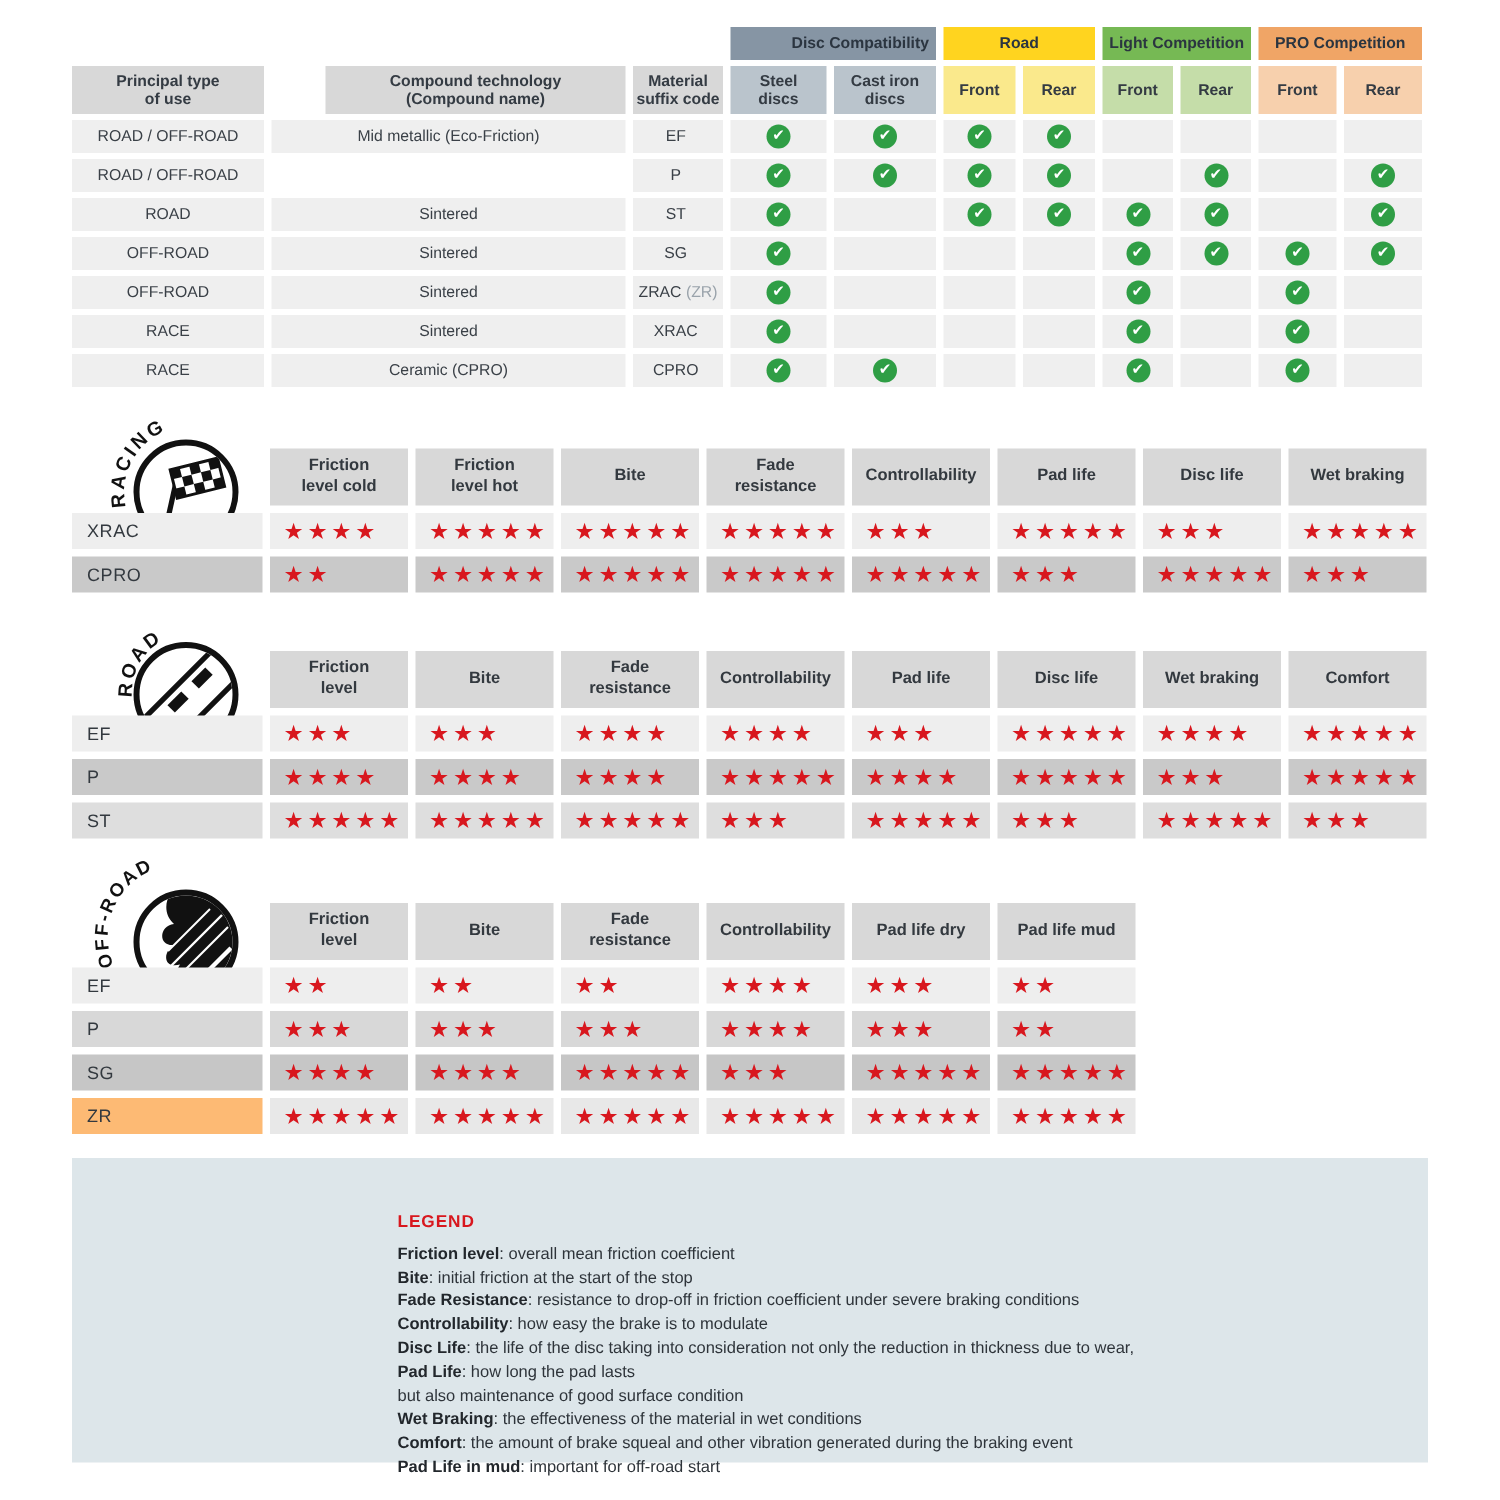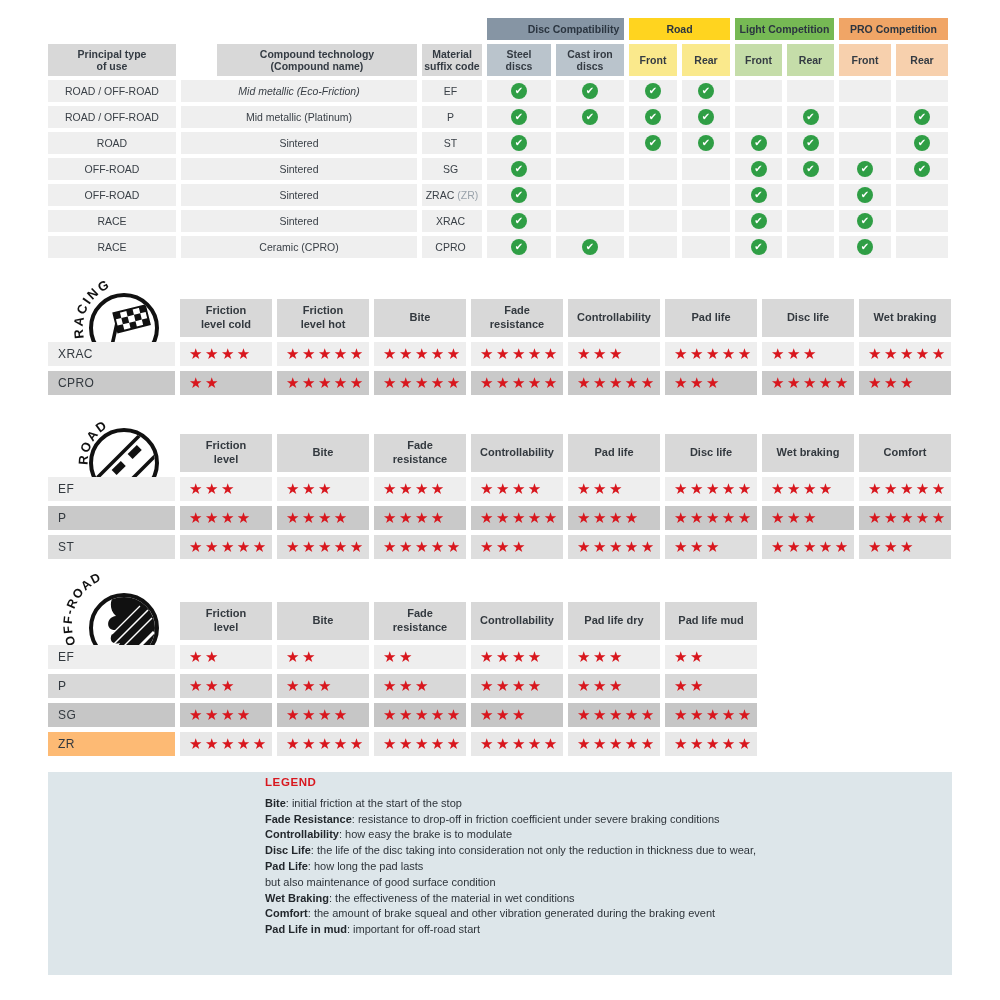"Mid metallic (Eco-Friction)" div.cell { font-style: italic -> none }
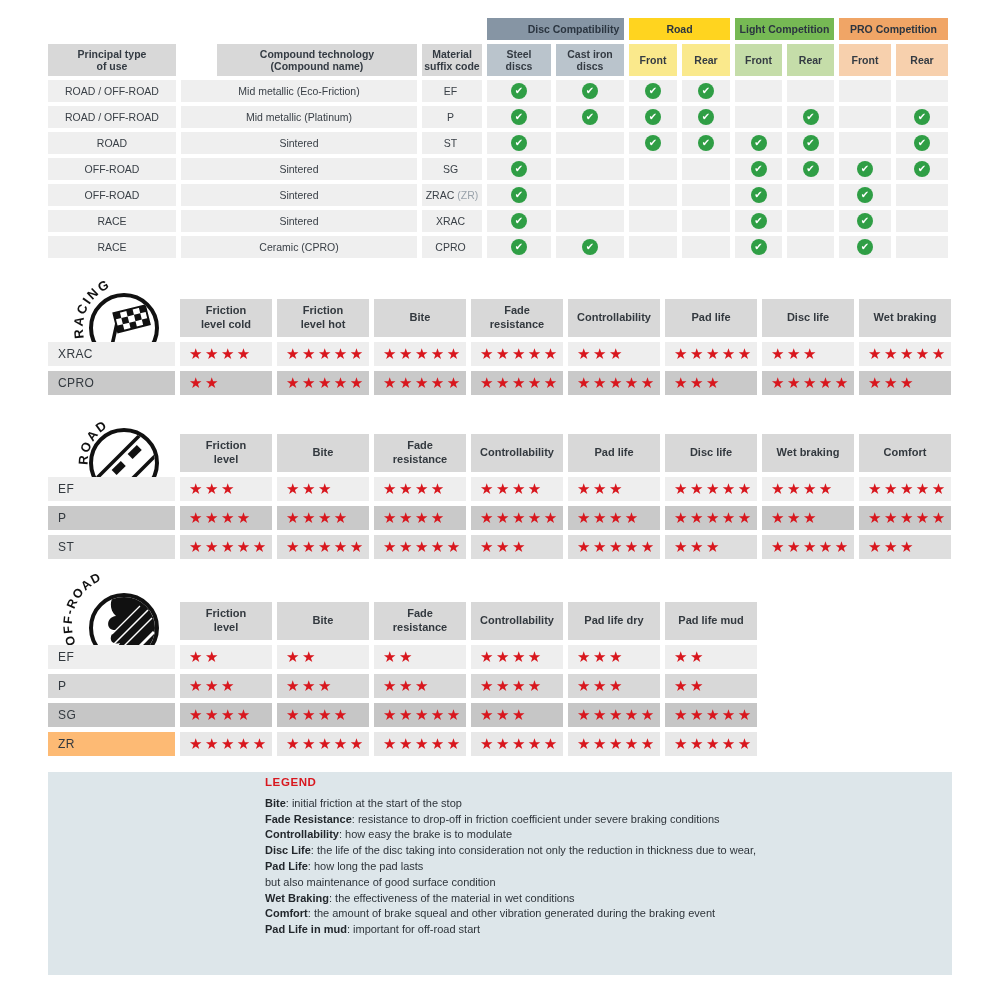"Mid metallic (Platinum)" div.cell { html: <div>Mid metallic (Platinum)</div> -> none }
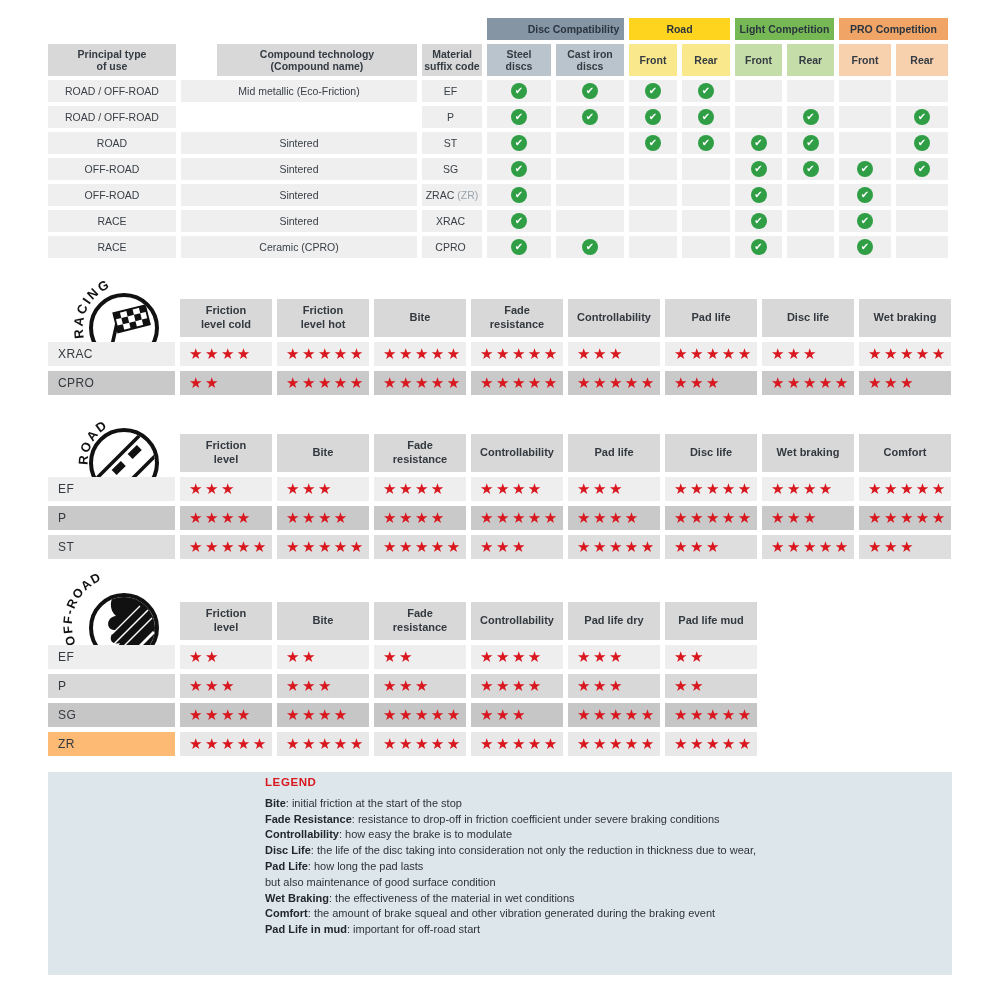"LEGEND" .legend-inner { padding: 3px 20px 0 217px -> 36px 20px 0 217px }
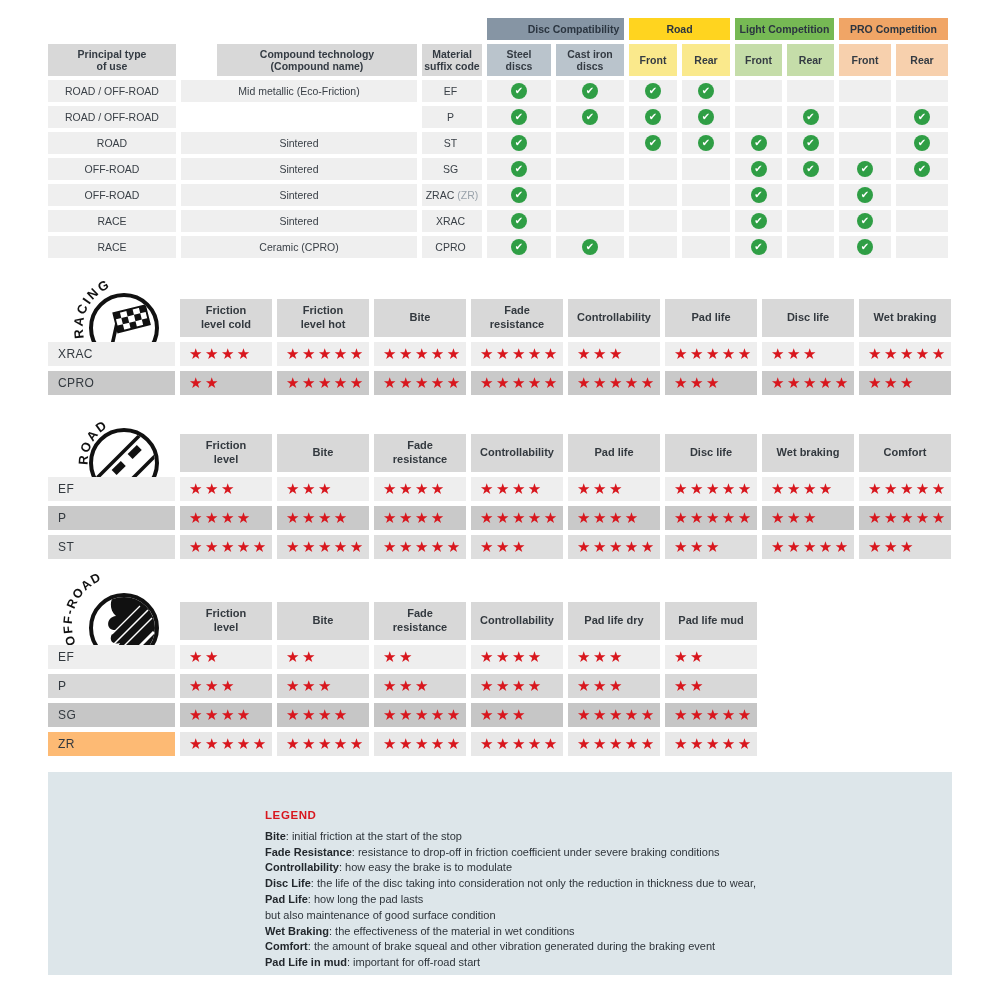"Friction level: overall mean friction" div.legend-line { html: none -> <div><b>Friction level</b><span>: overall mean friction coefficient</span></div> }
